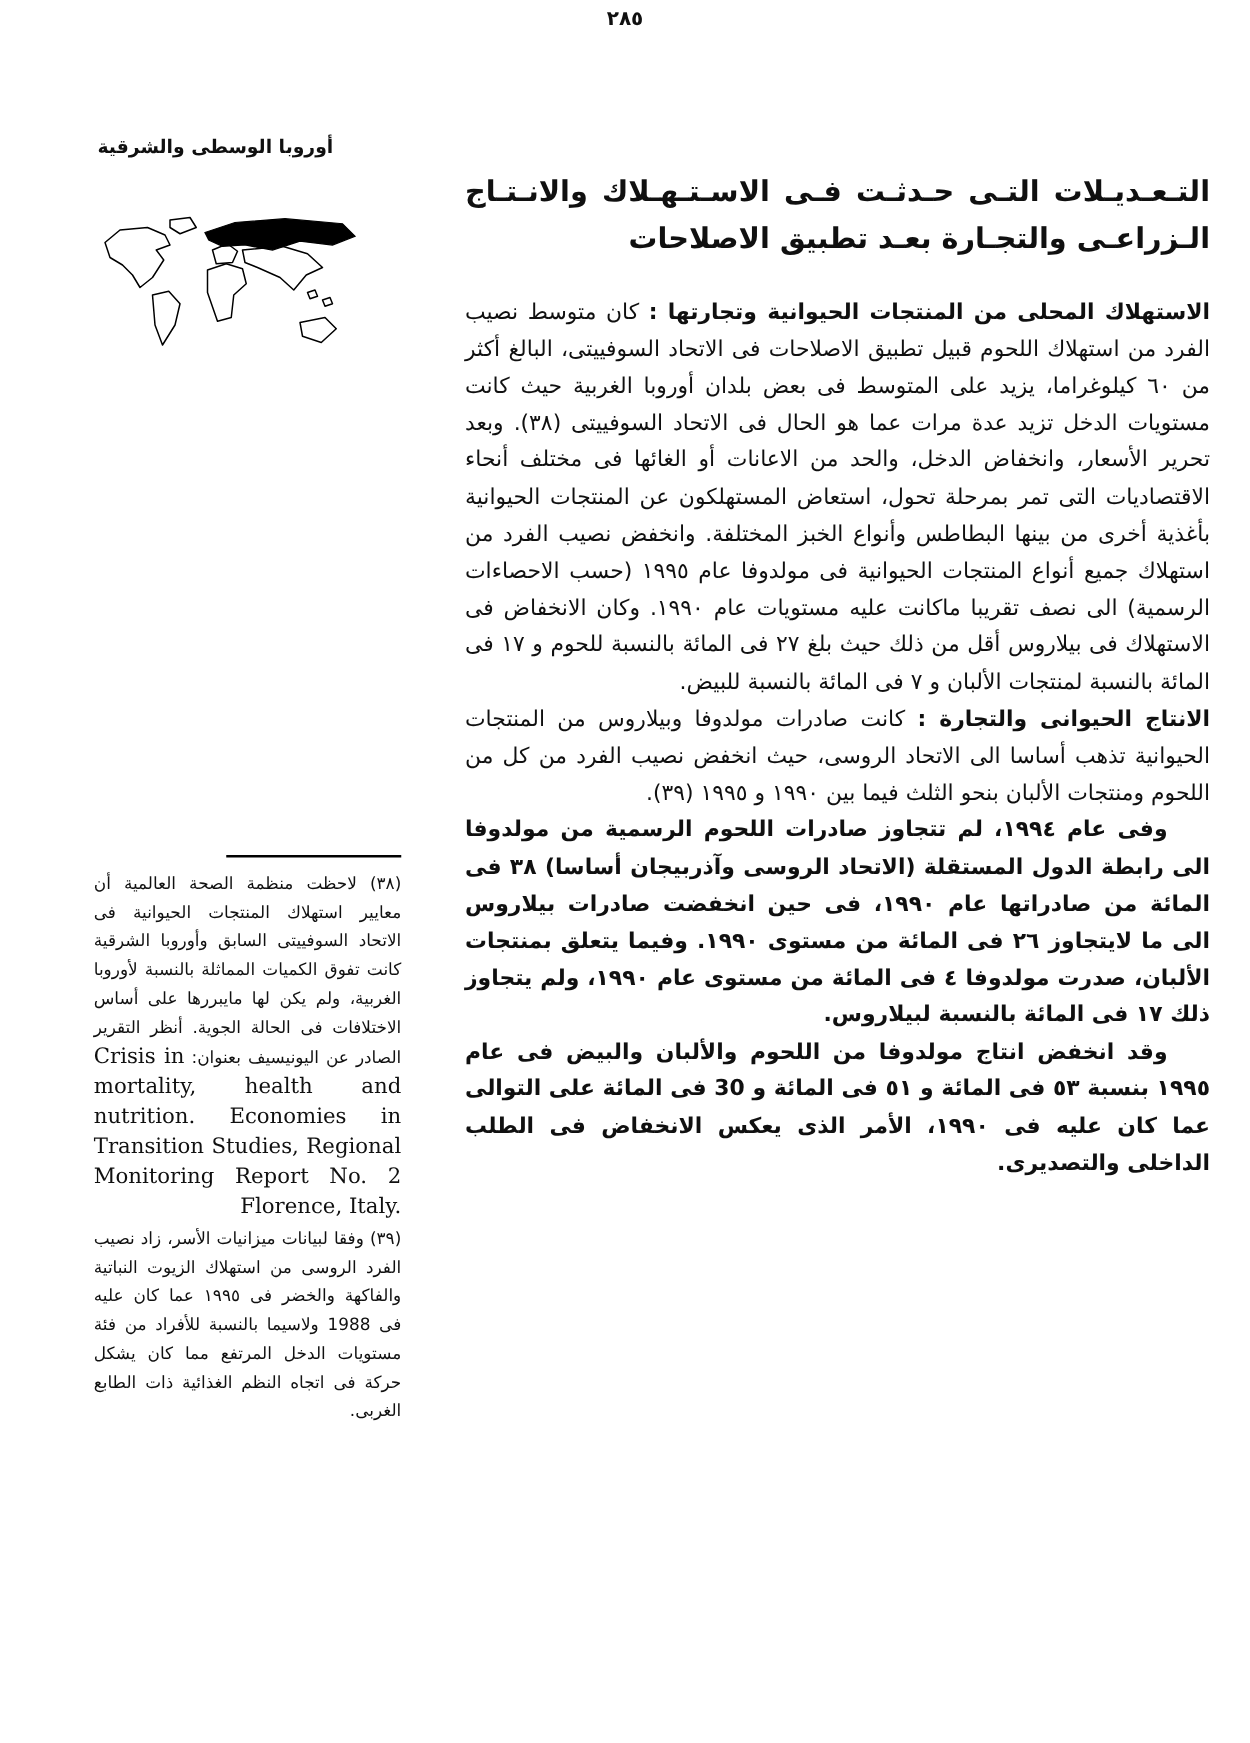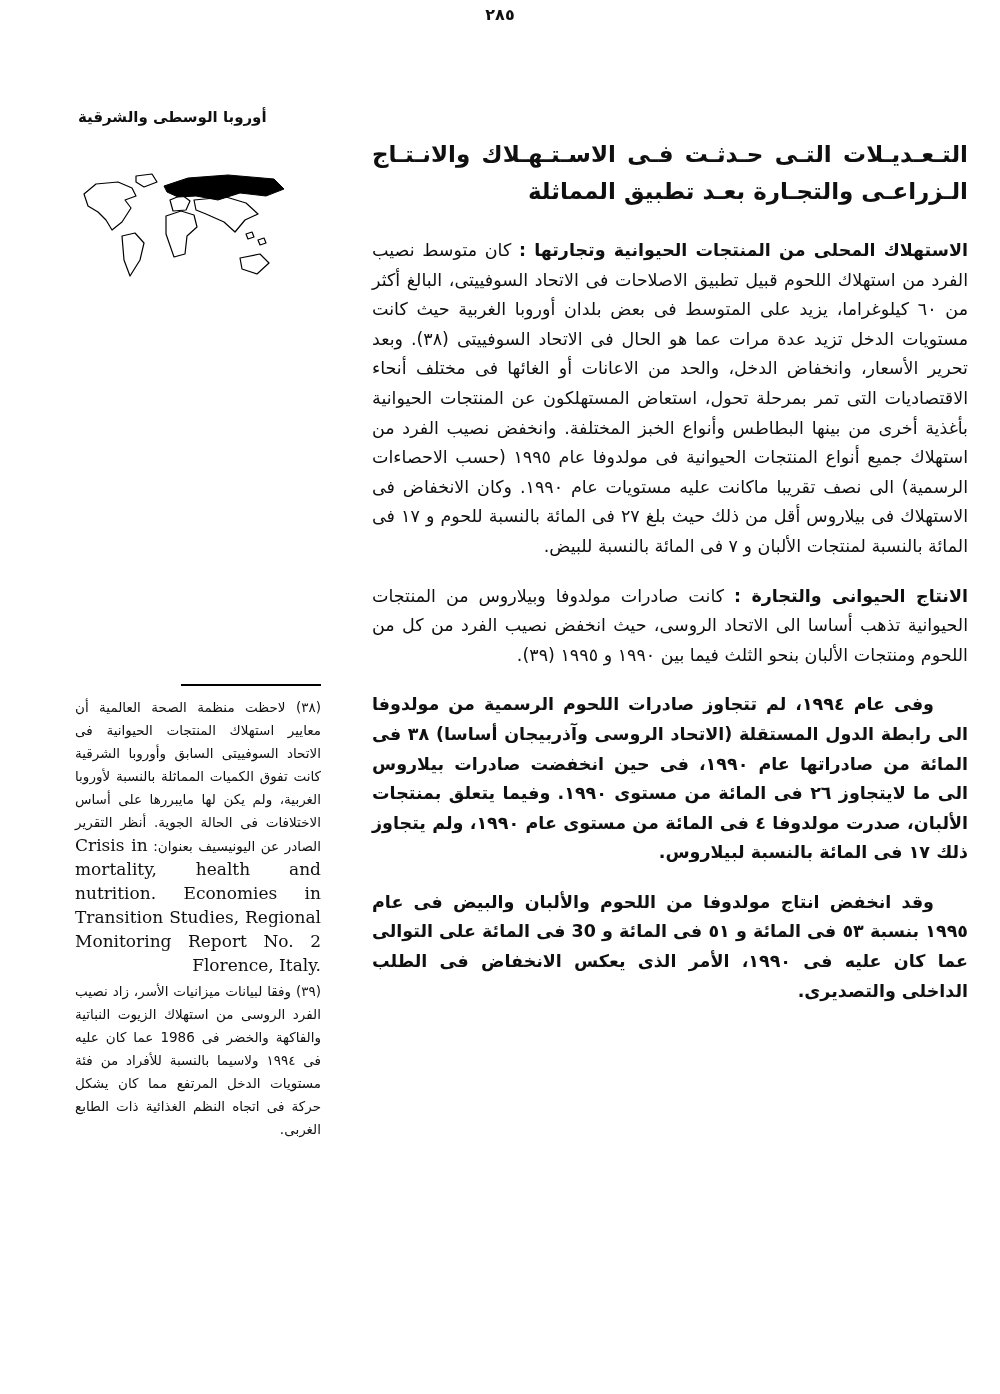"التـعـديـلات التـى حـدثـت فـى" h1.title { text: المماثلة -> الاصلاحات }
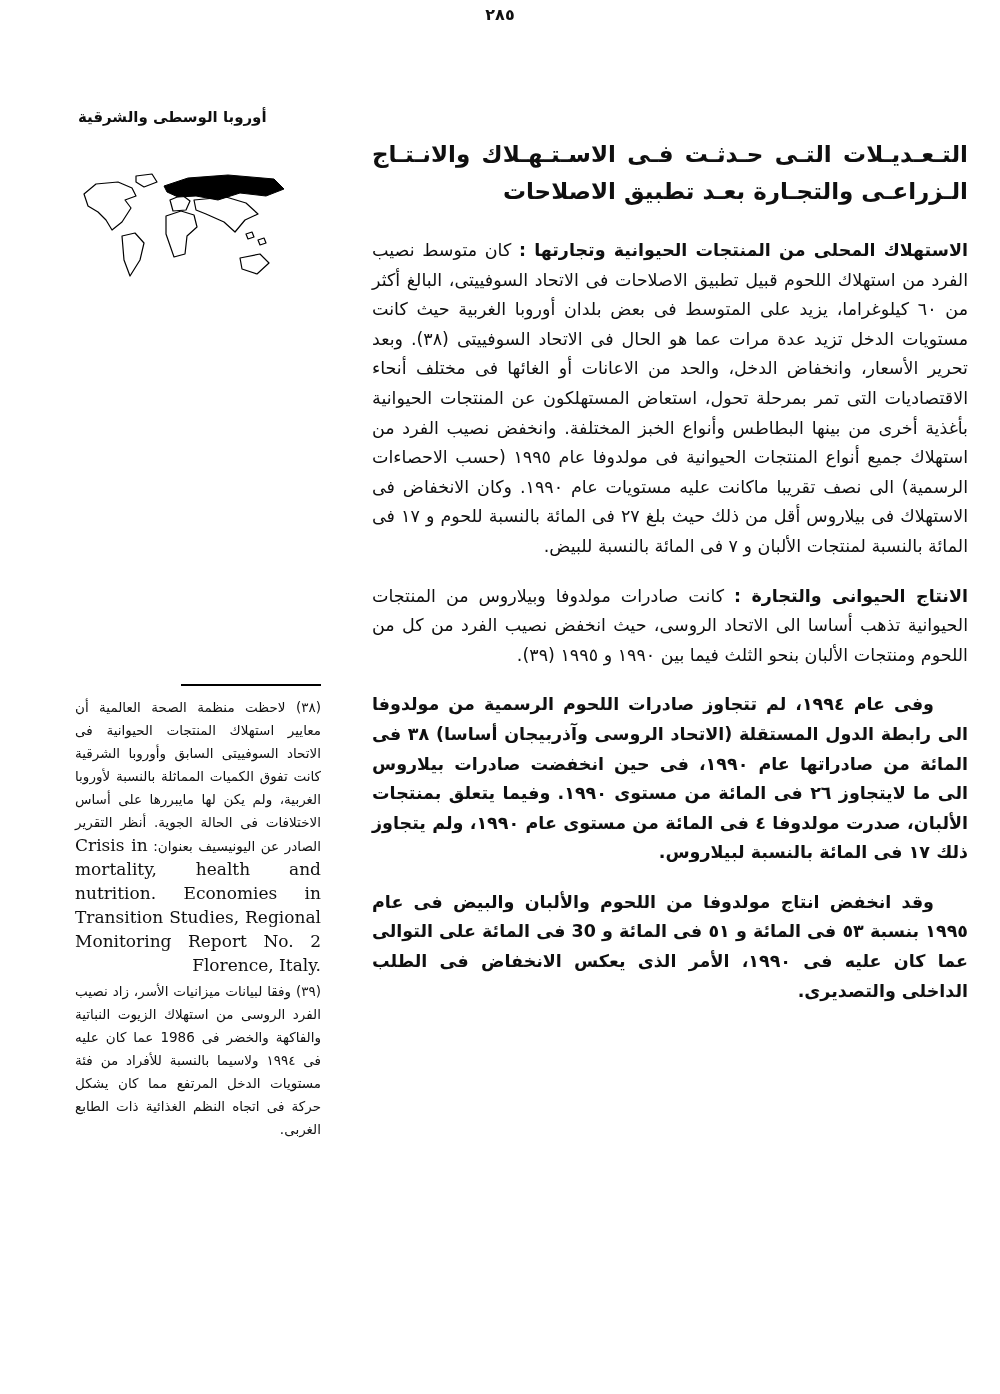"الاستهلاك المحلى من المنتجات الحيوانية" .para { margin-top: 20px -> none }
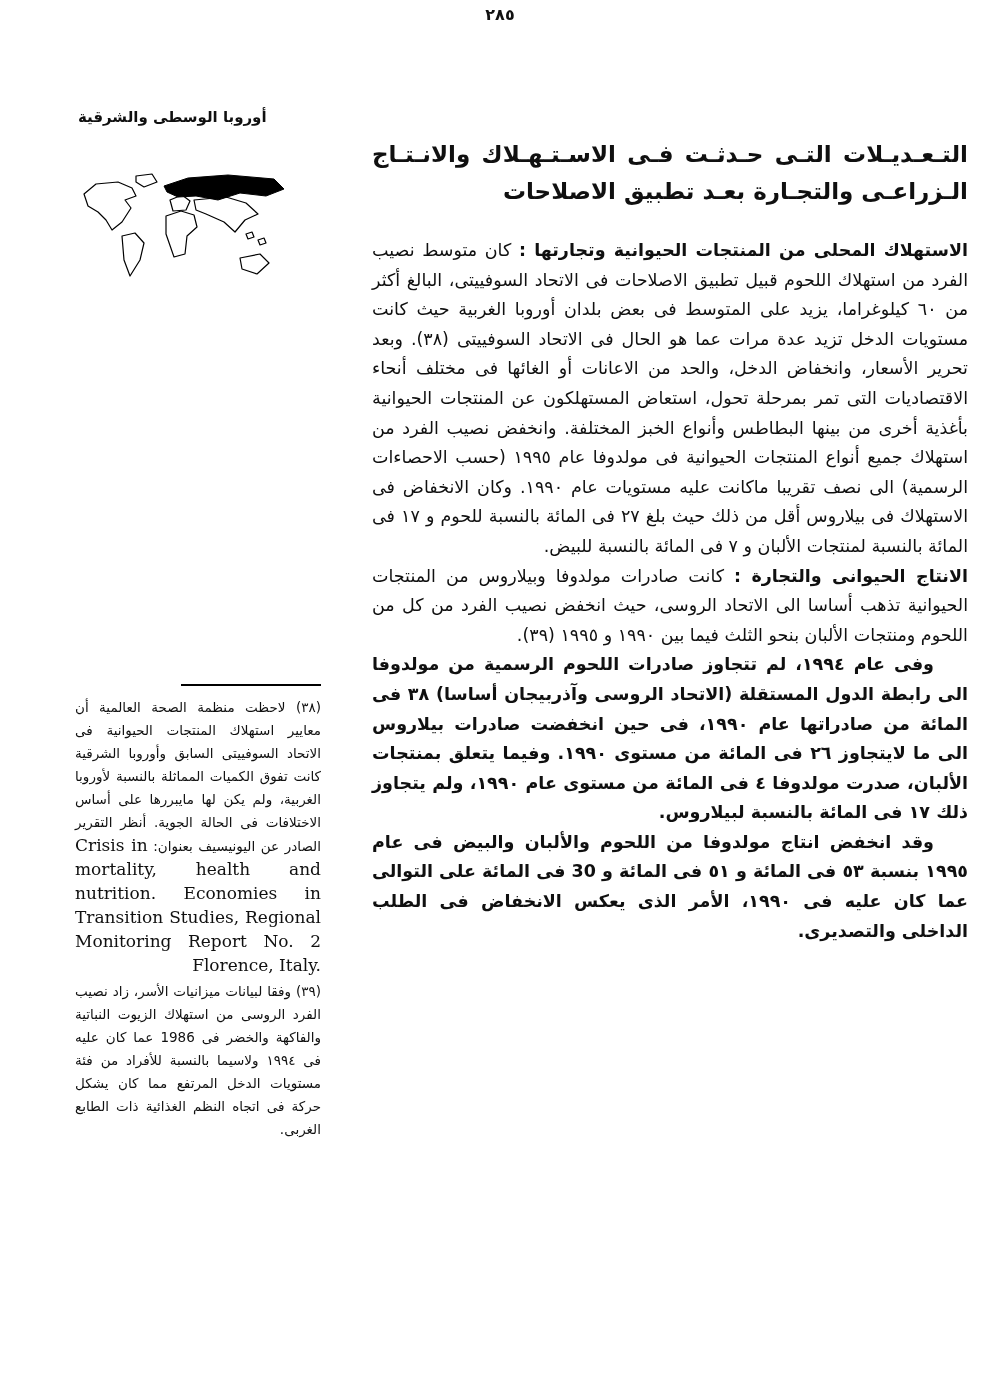"(٣٩) وفقا لبيانات ميزانيات الأسر،" p.footnote { text: 1986 عما كان عليه فى ١٩٩٤ -> ١٩٩٥ عما كان عليه فى 1988 }
